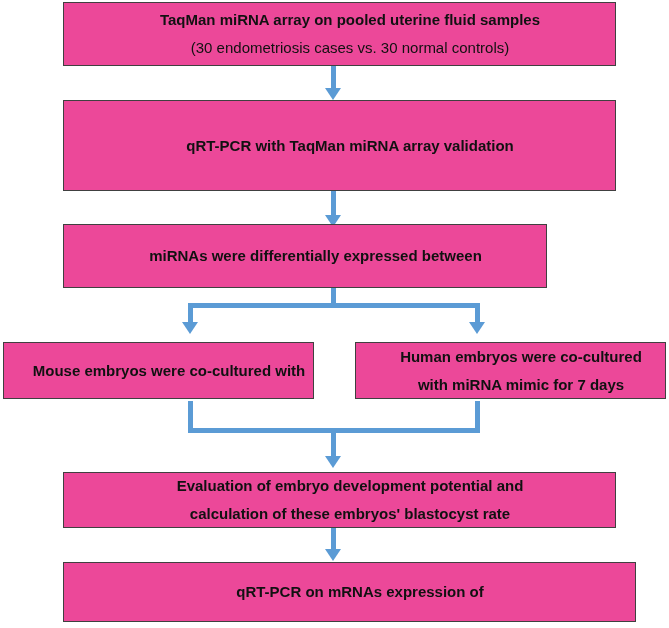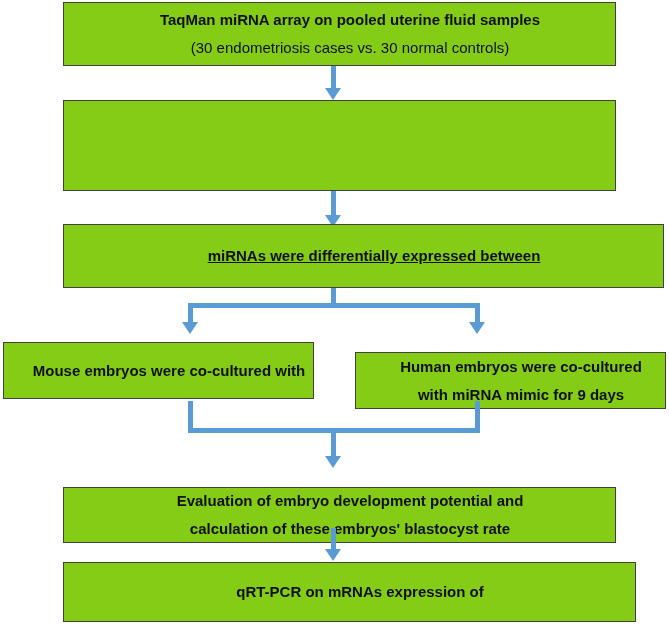"TaqMan miRNA array on pooled" .box { background: #84cc16 -> #ec4899 }
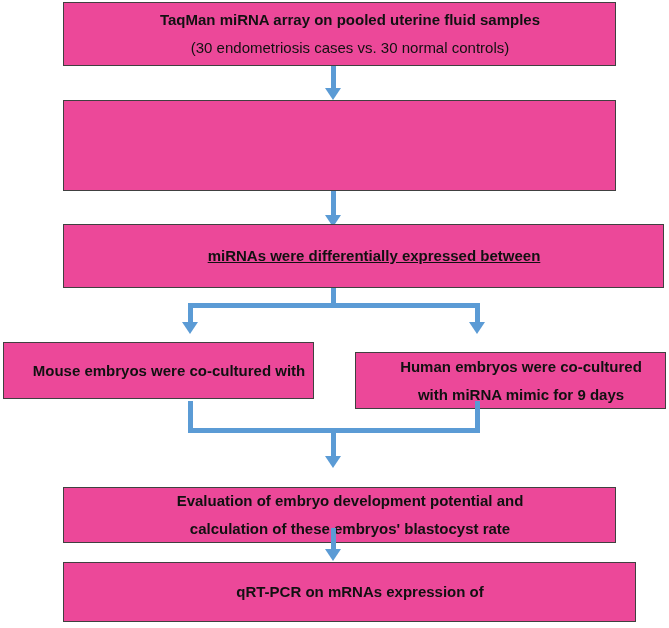"qRT-PCR with TaqMan miRNA array" div.line { html: none -> <div>qRT-PCR with TaqMan miRNA array validation</div> }
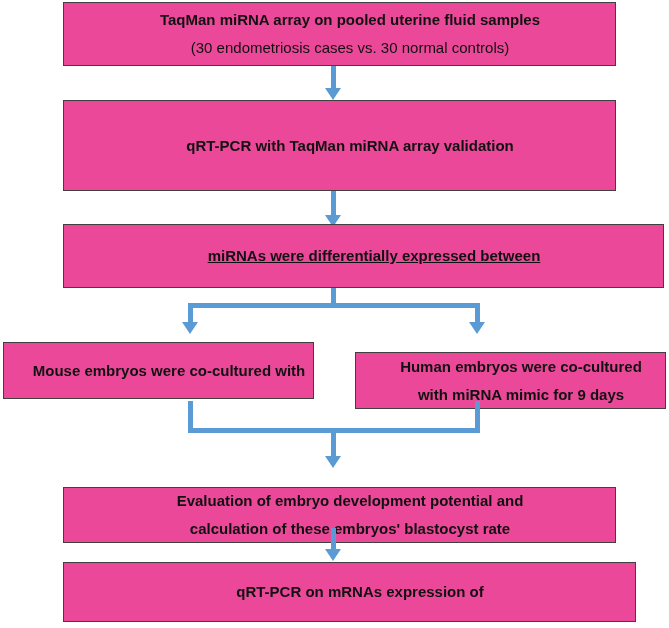"miRNAs were differentially expressed" .b3 { text-decoration: underline -> none; width: 601px -> 484px }
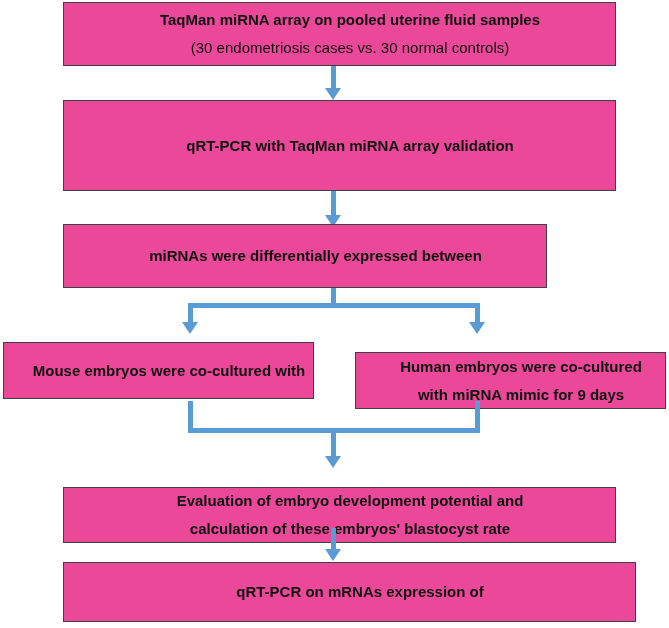"Human embryos were co-cultured" .bR { top: 352px -> 342px }
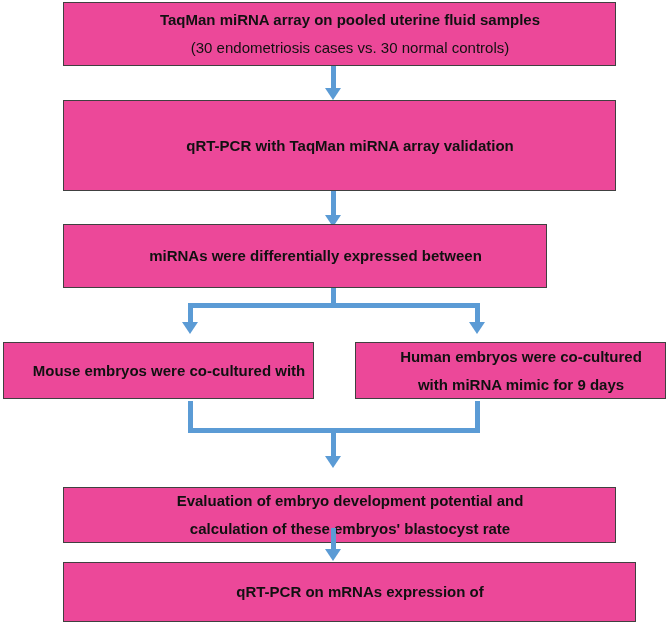"with miRNA mimic for 9" div.line { text: 9 -> 7 }
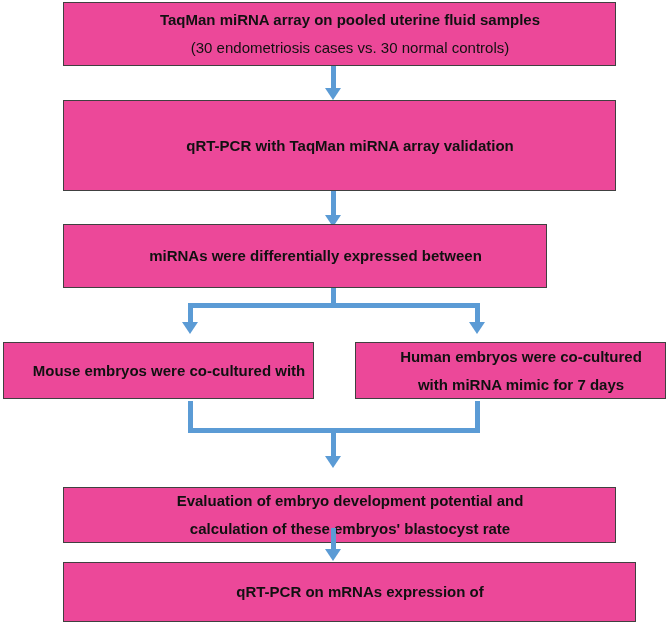"Evaluation of embryo development" .b4 { margin-top: 15px -> none }
